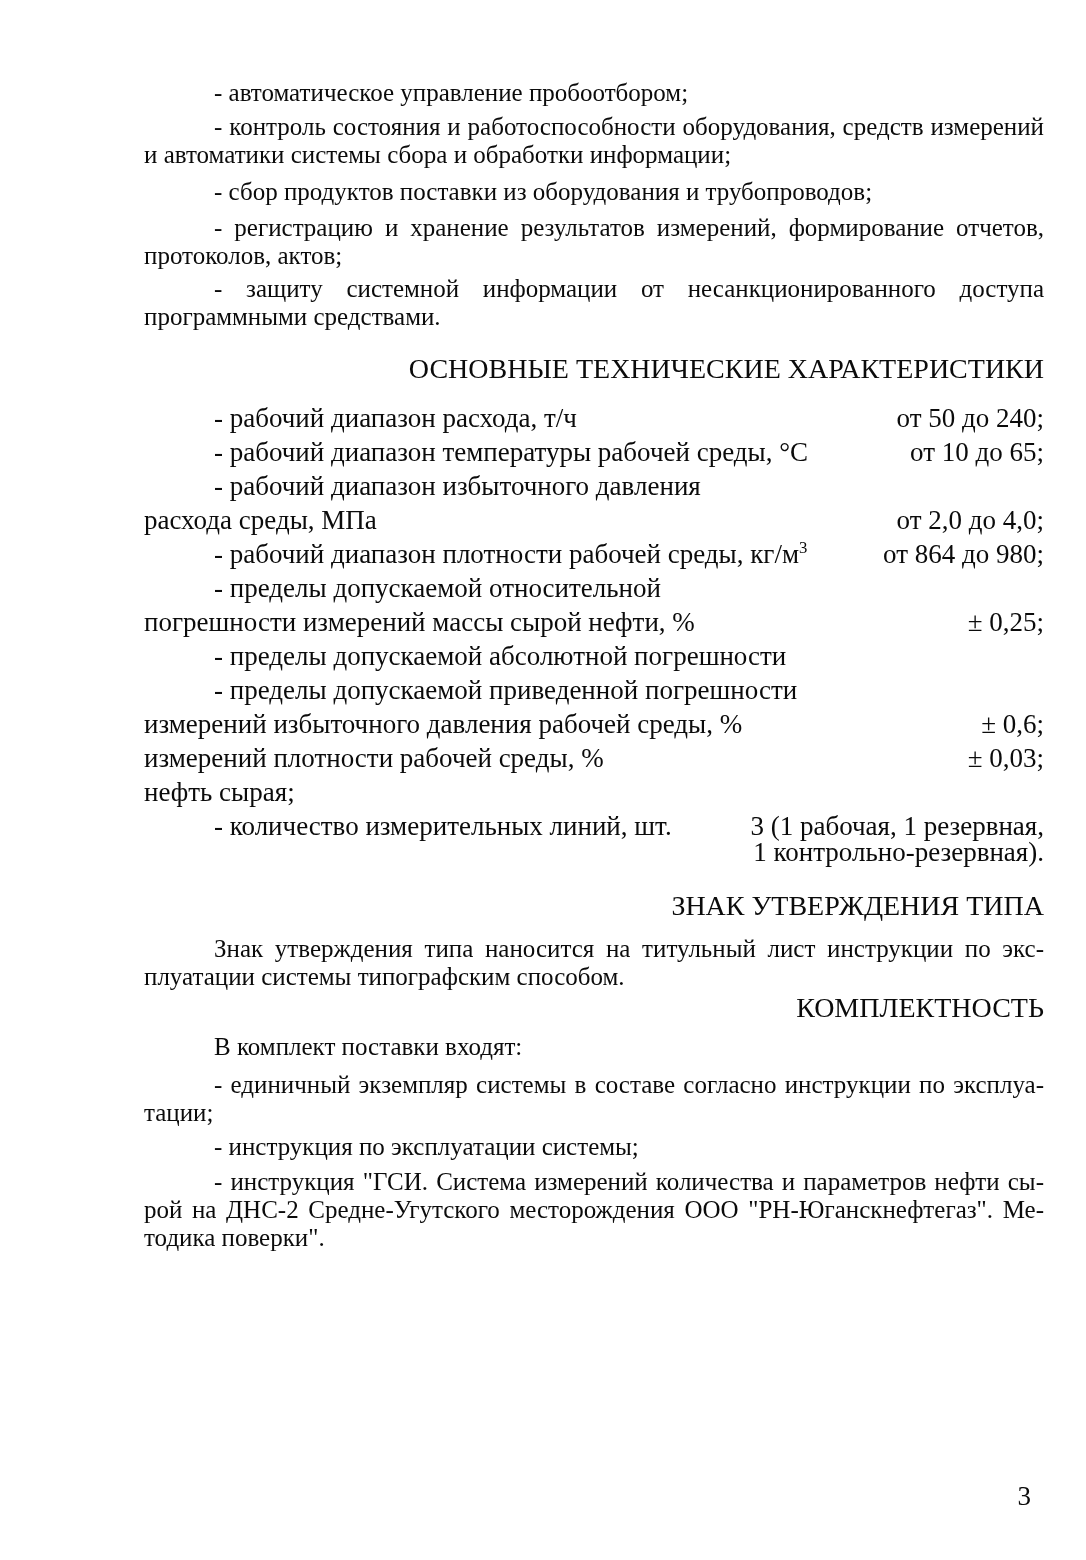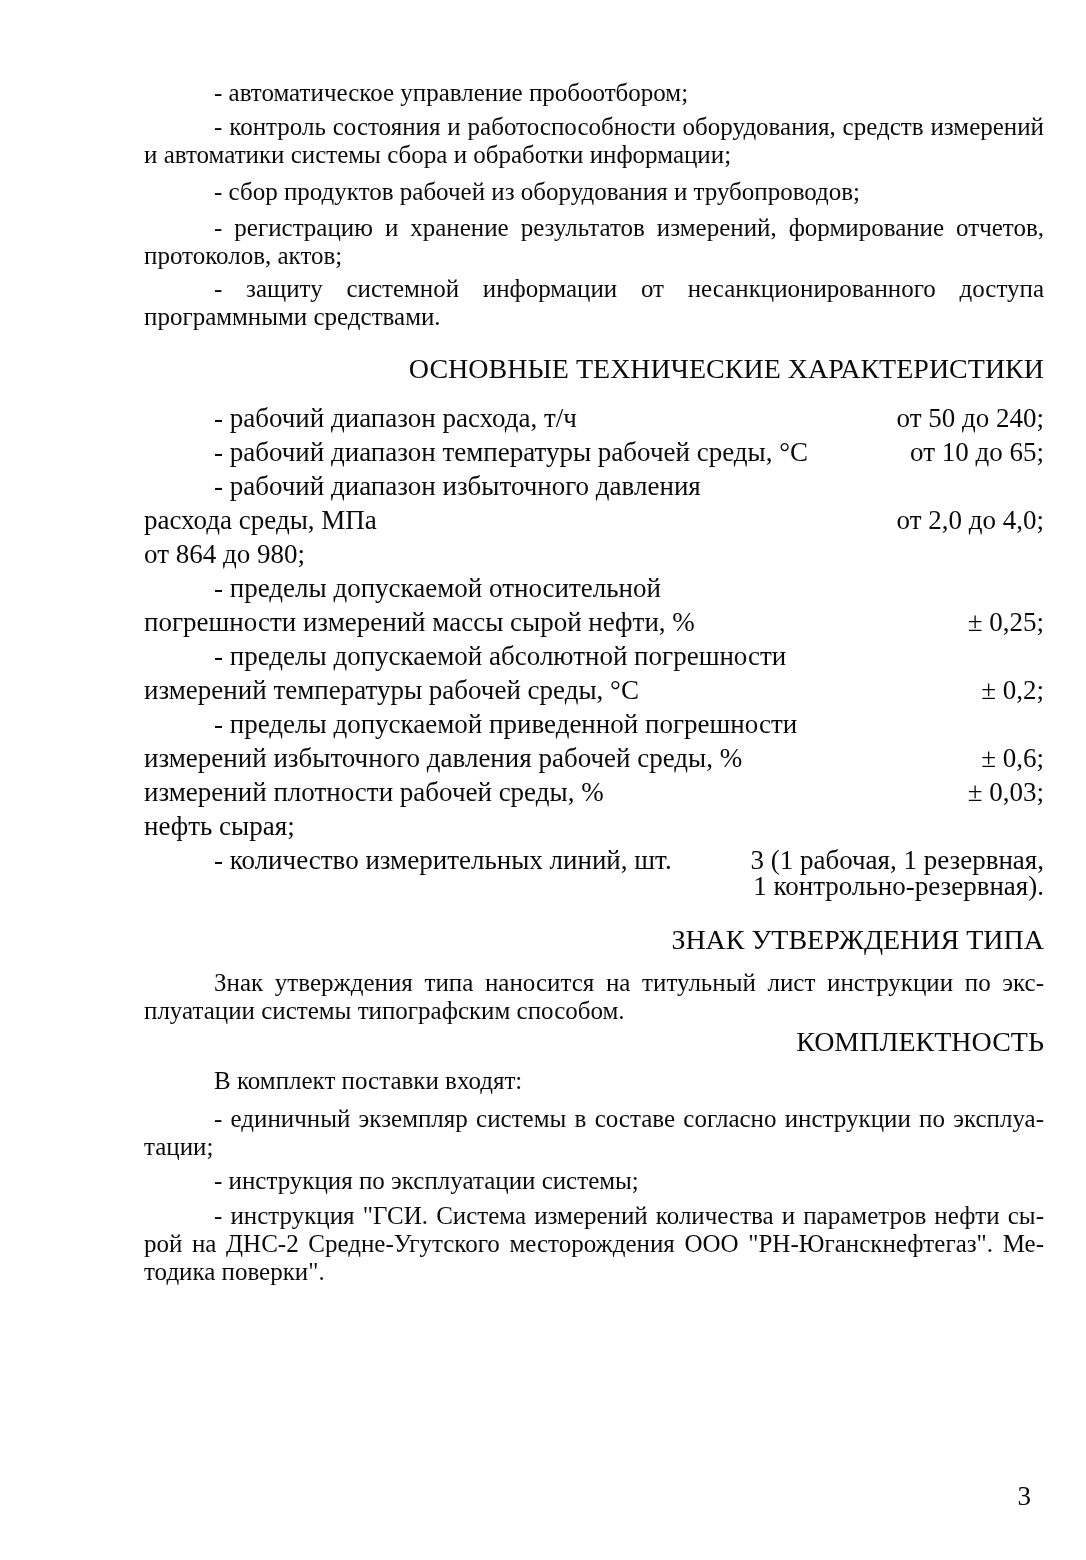"- сбор продуктов рабочей из" div.line { text: рабочей -> поставки }
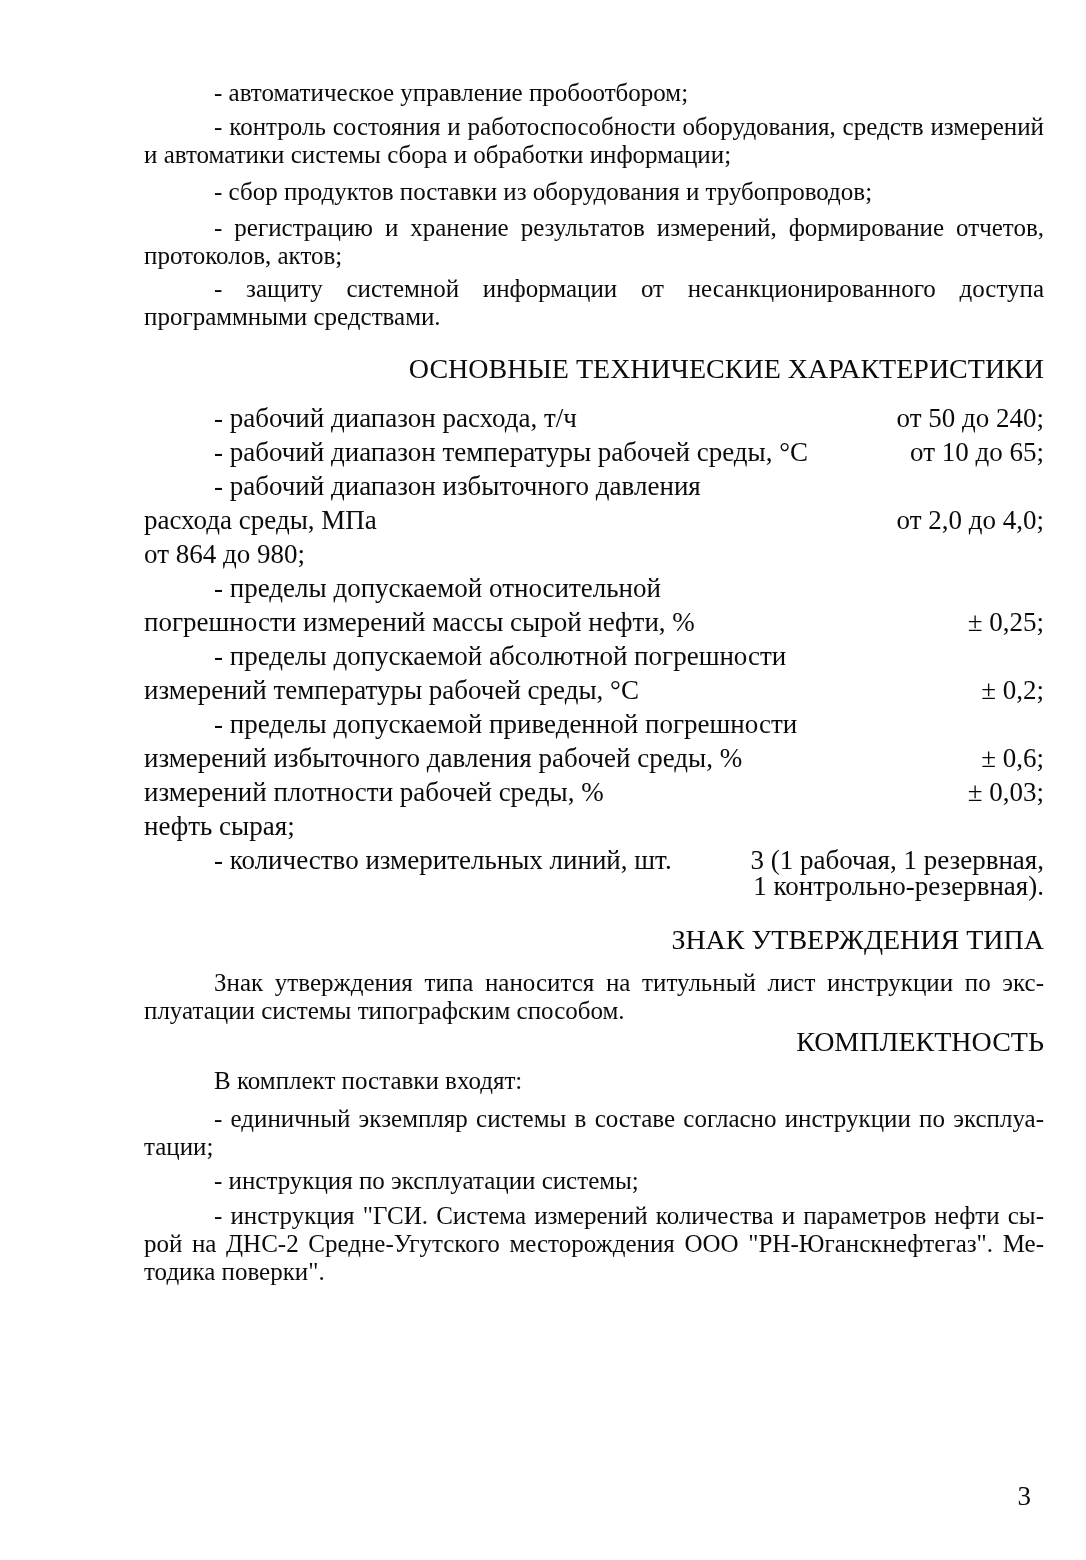"- рабочий диапазон плотности рабочей" span.spec-label { html: none -> <span><span>- рабочий диапазон плотности рабочей среды, кг/м</span><sup>3</sup></span> }
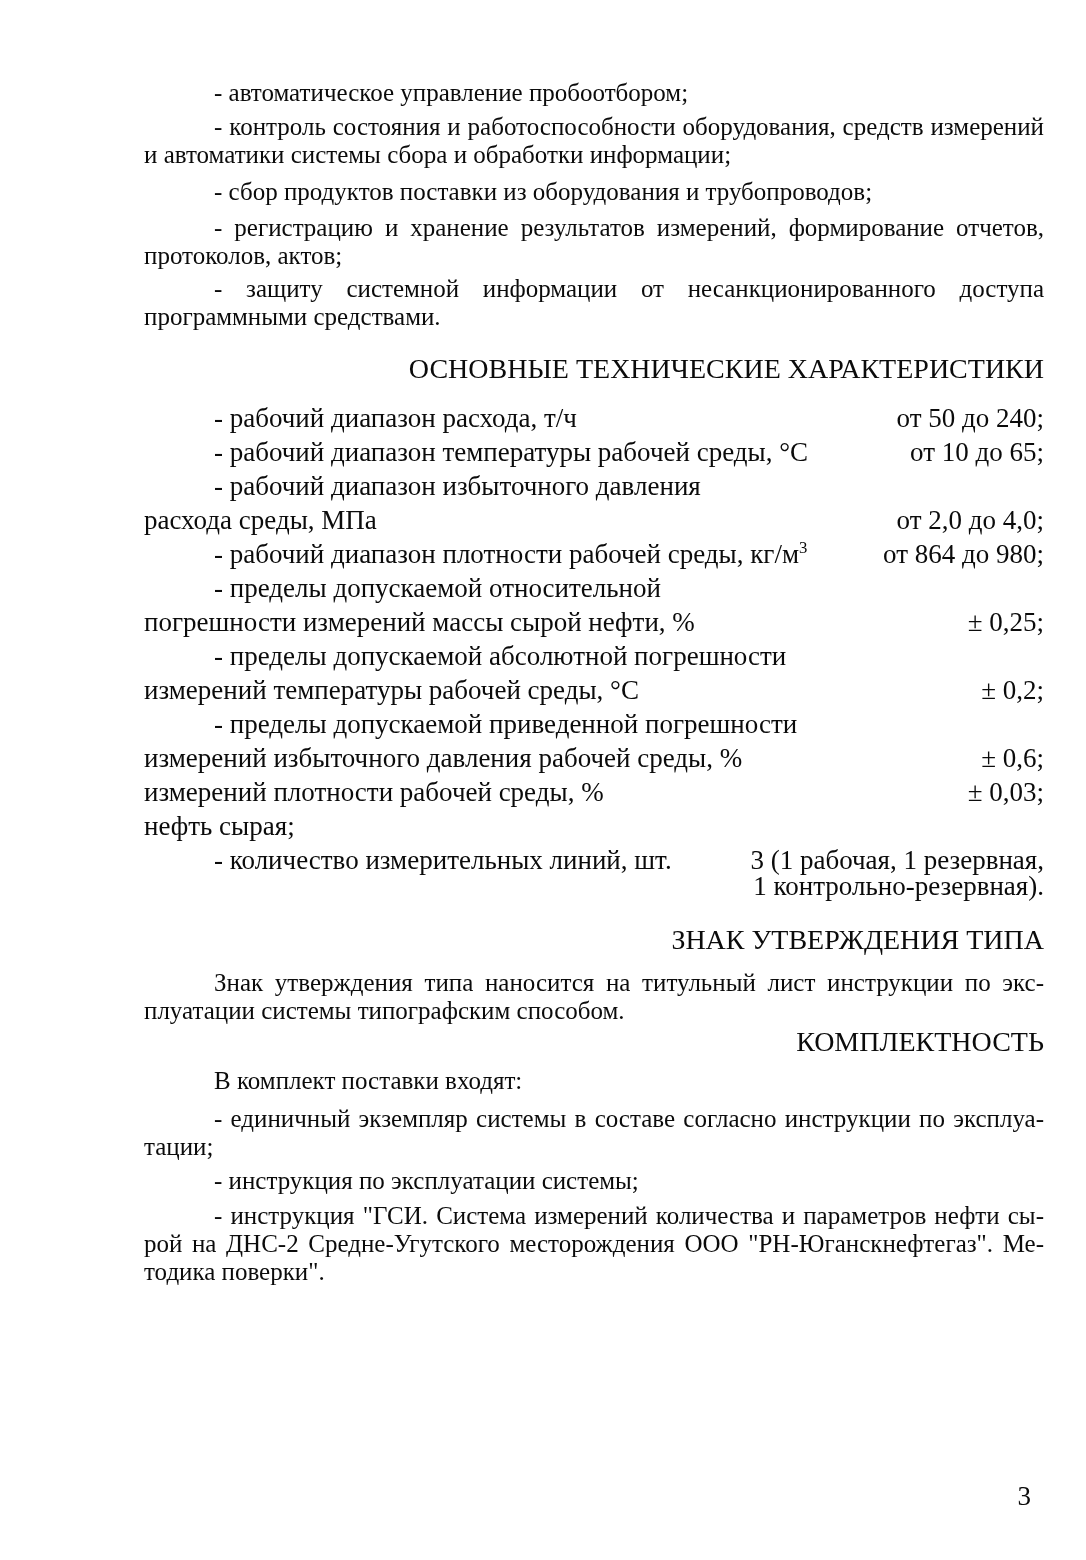"измерений температуры рабочей среды, °С" div.spec-row { html: <div> <span>измерений температуры рабочей среды, °С</span> <span>± 0,2;</span> </div> -> none }
